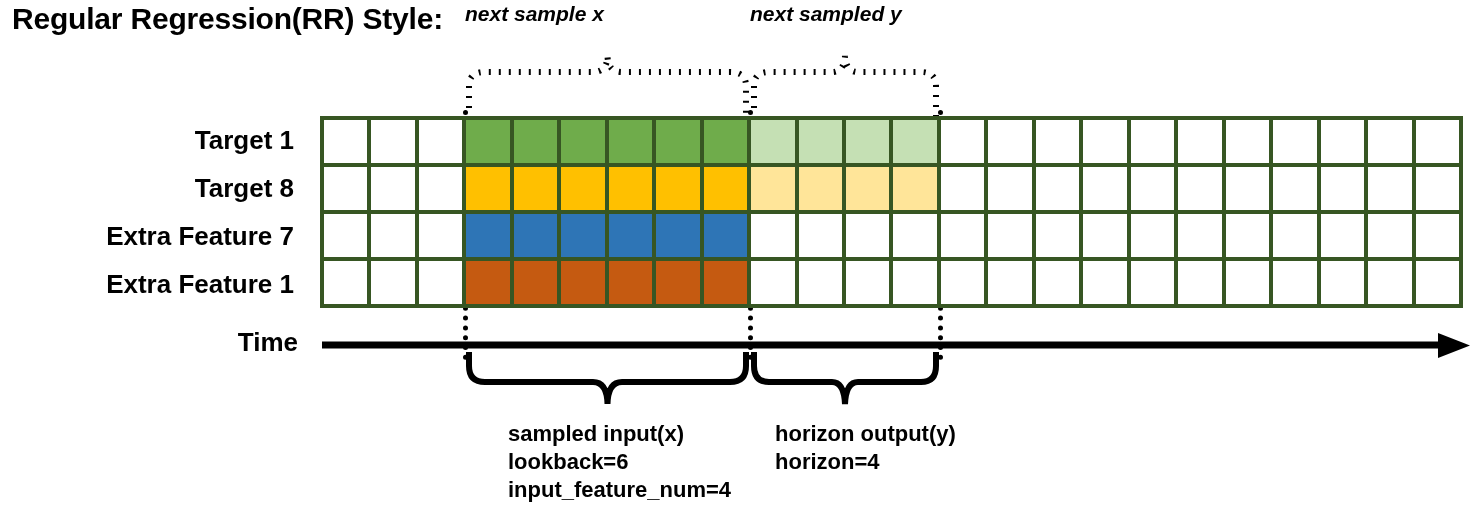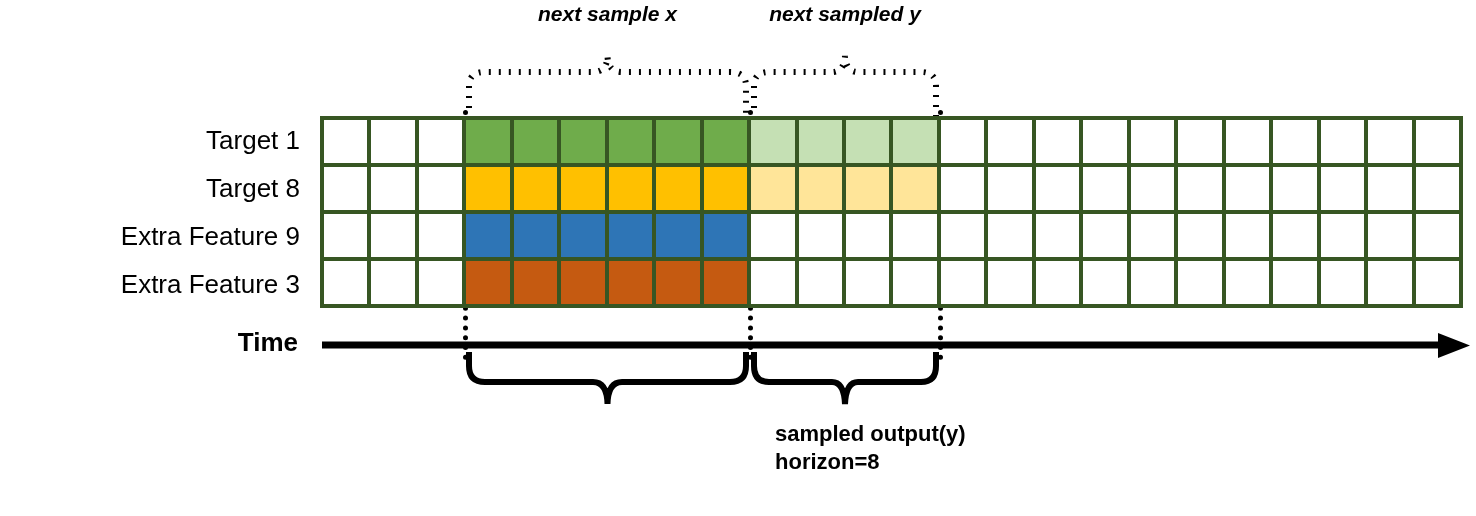"Regular Regression(RR) Style:" div { html: none -> <div>Regular Regression(RR) Style:</div> }
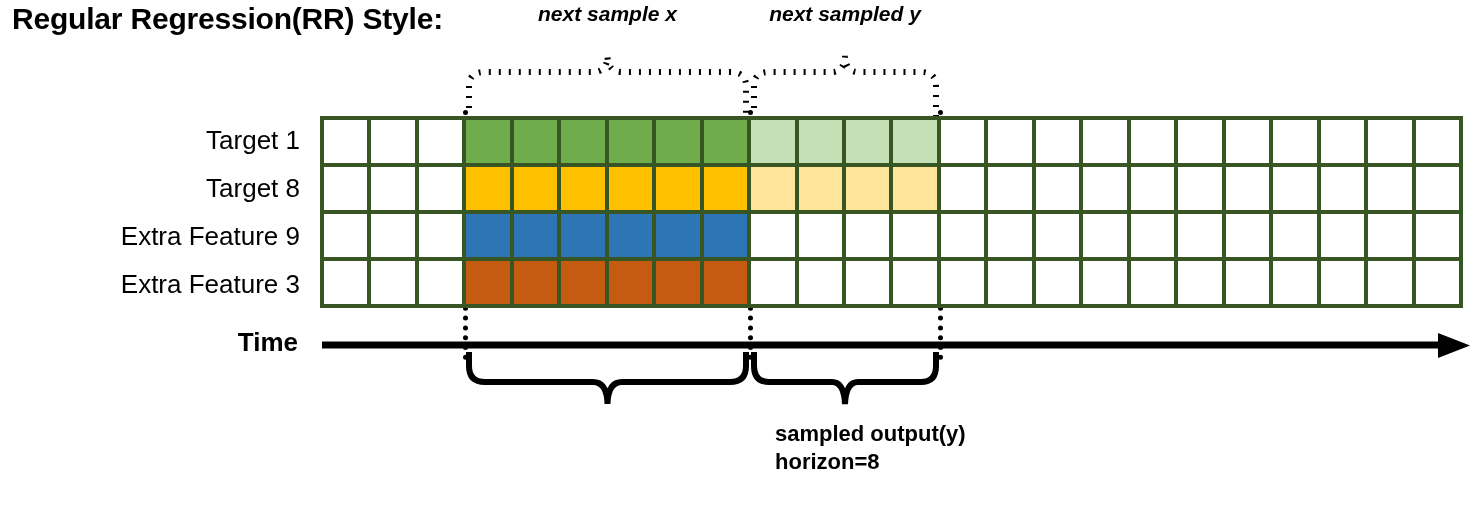"next sample x" .cap-top { text-align: center -> none }
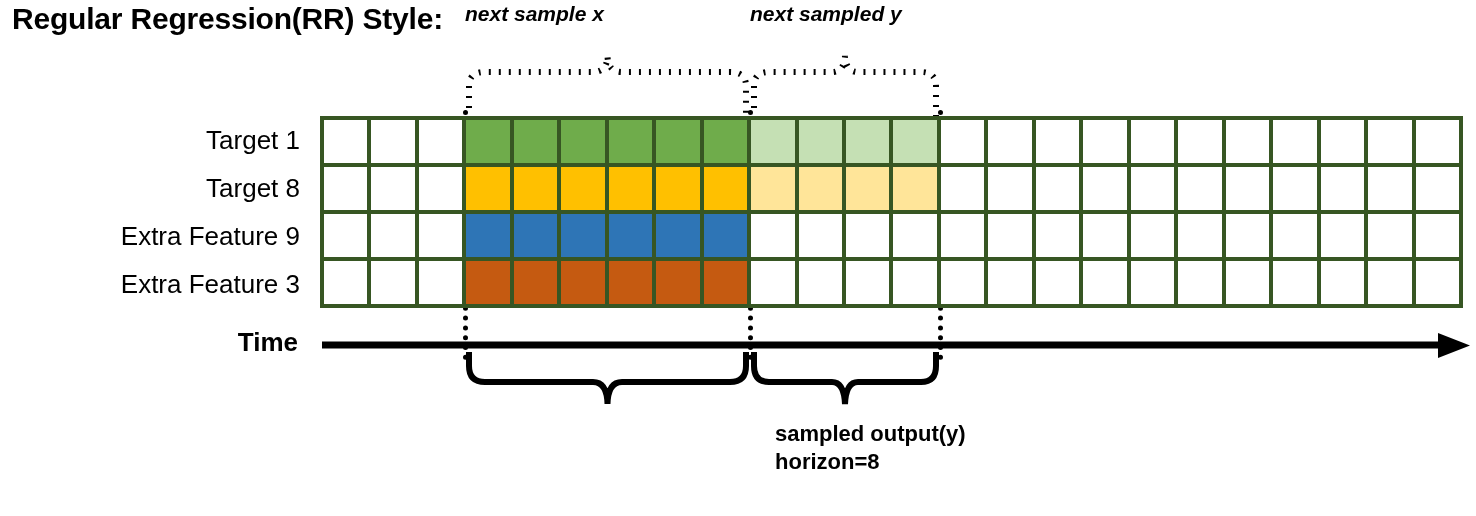"Target 1" .row-label { font-weight: 400 -> 700; padding-right: 20px -> 26px }
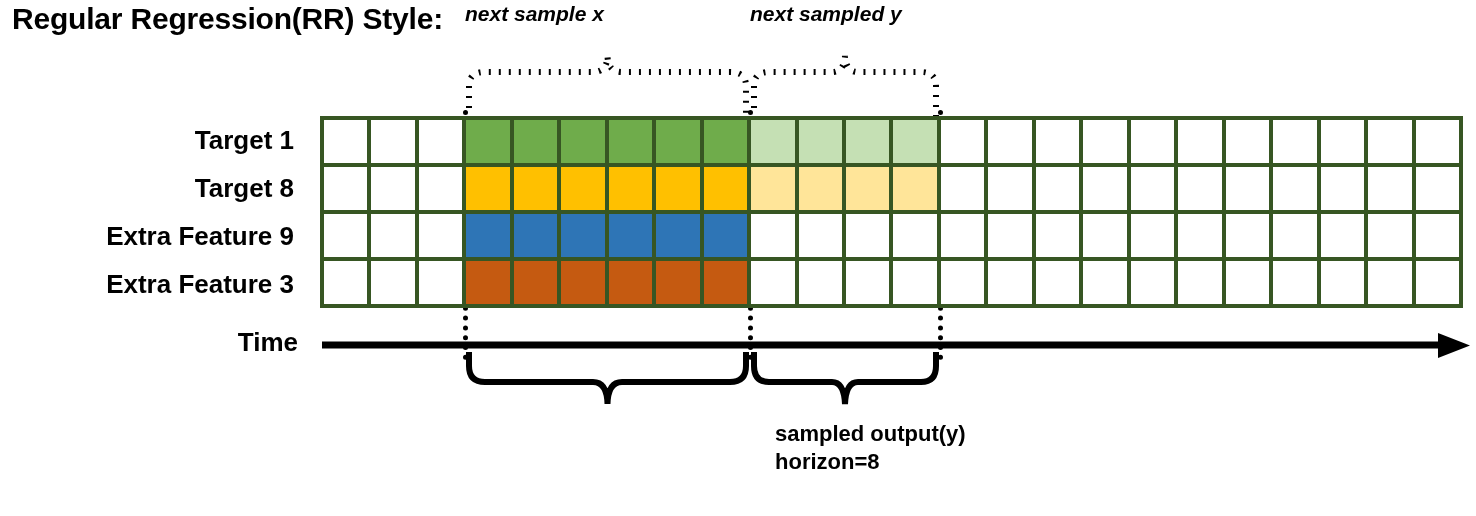"Extra Feature 9" div.row-label { text: 9 -> 7 }
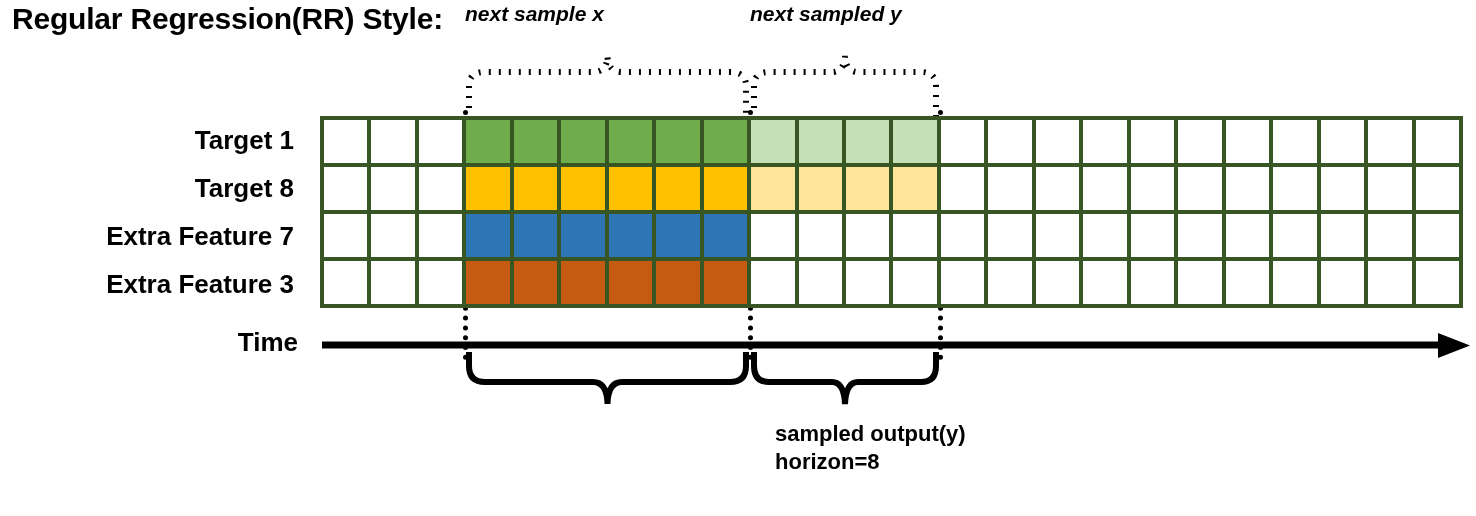"Extra Feature 3" div.row-label { text: 3 -> 1 }
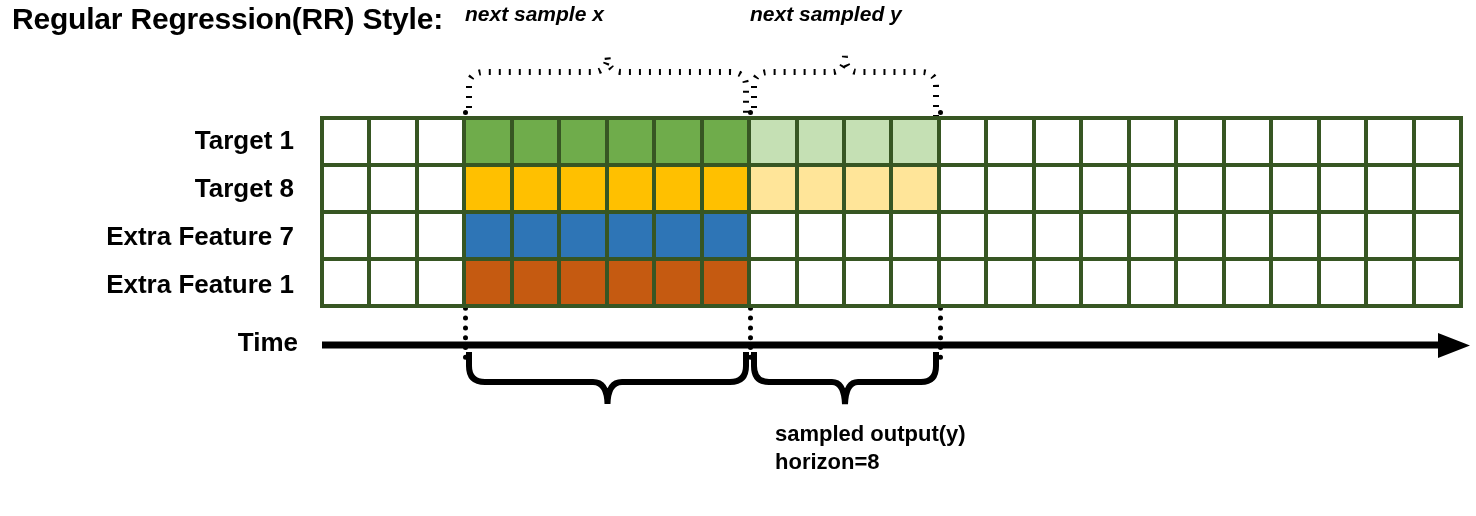"sampled input(x)" div.cap-bottom { html: none -> <div> <div>sampled input(x)</div> <div>lookback=6</div> <div>input_feature_num=4</div> </div> }
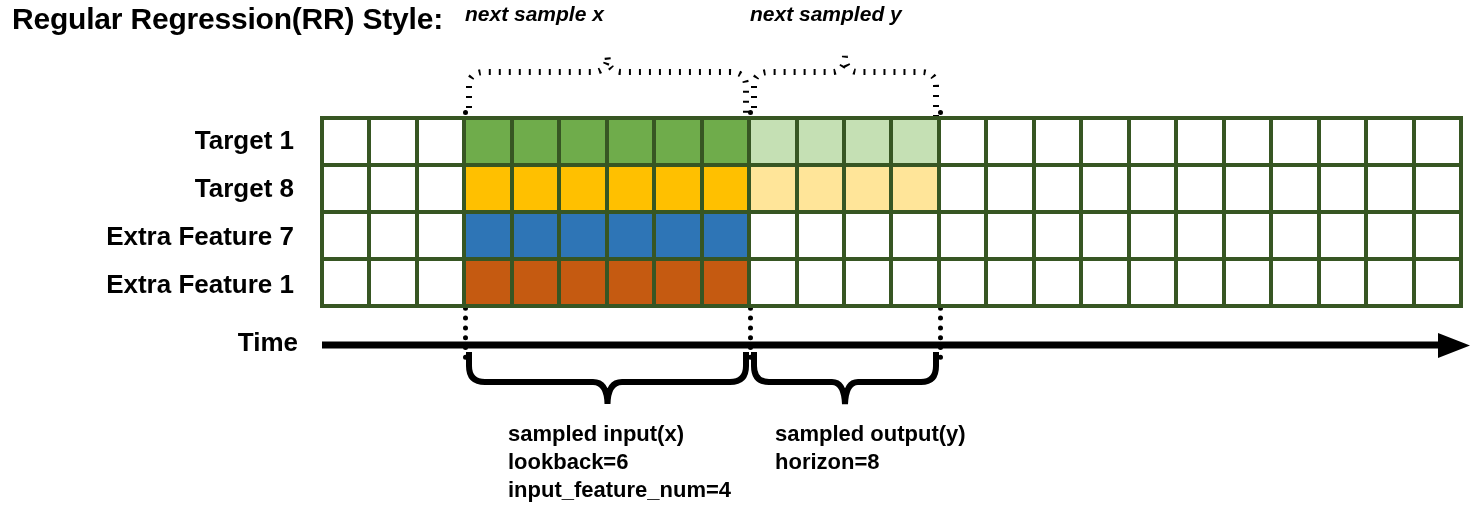"sampled output(y)" div { text: sampled -> horizon }
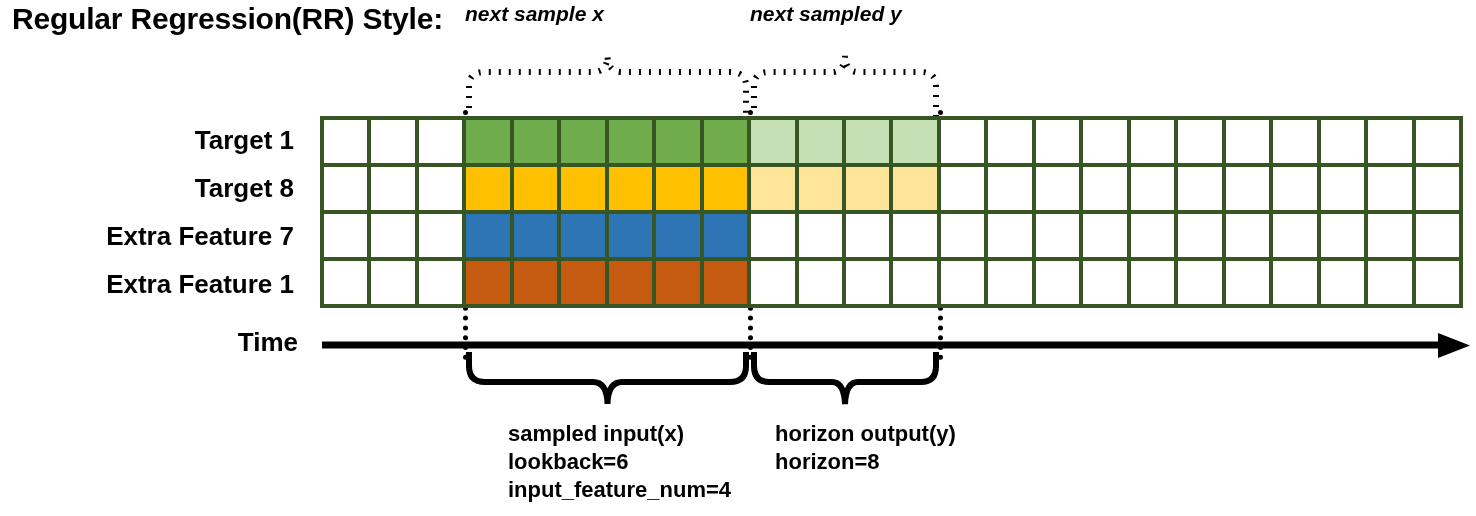"horizon=8" div { text: 8 -> 4 }
